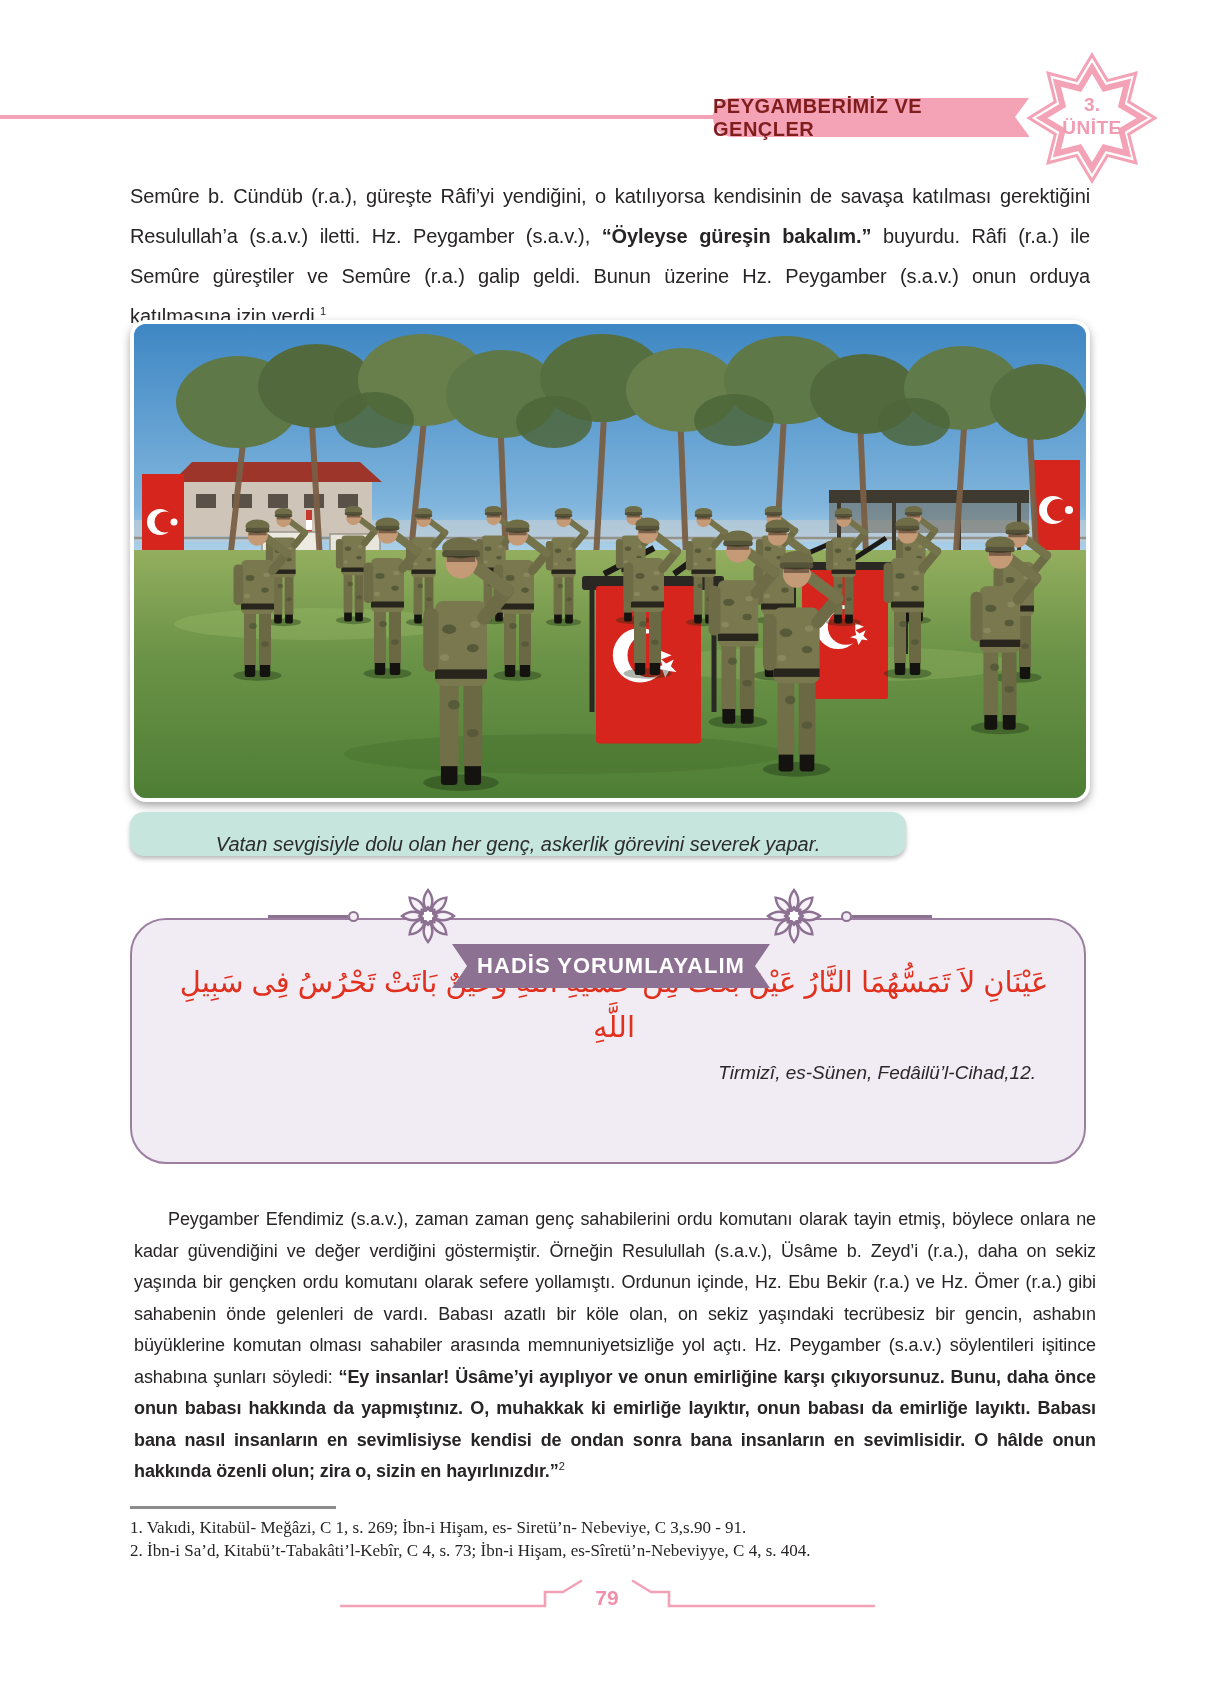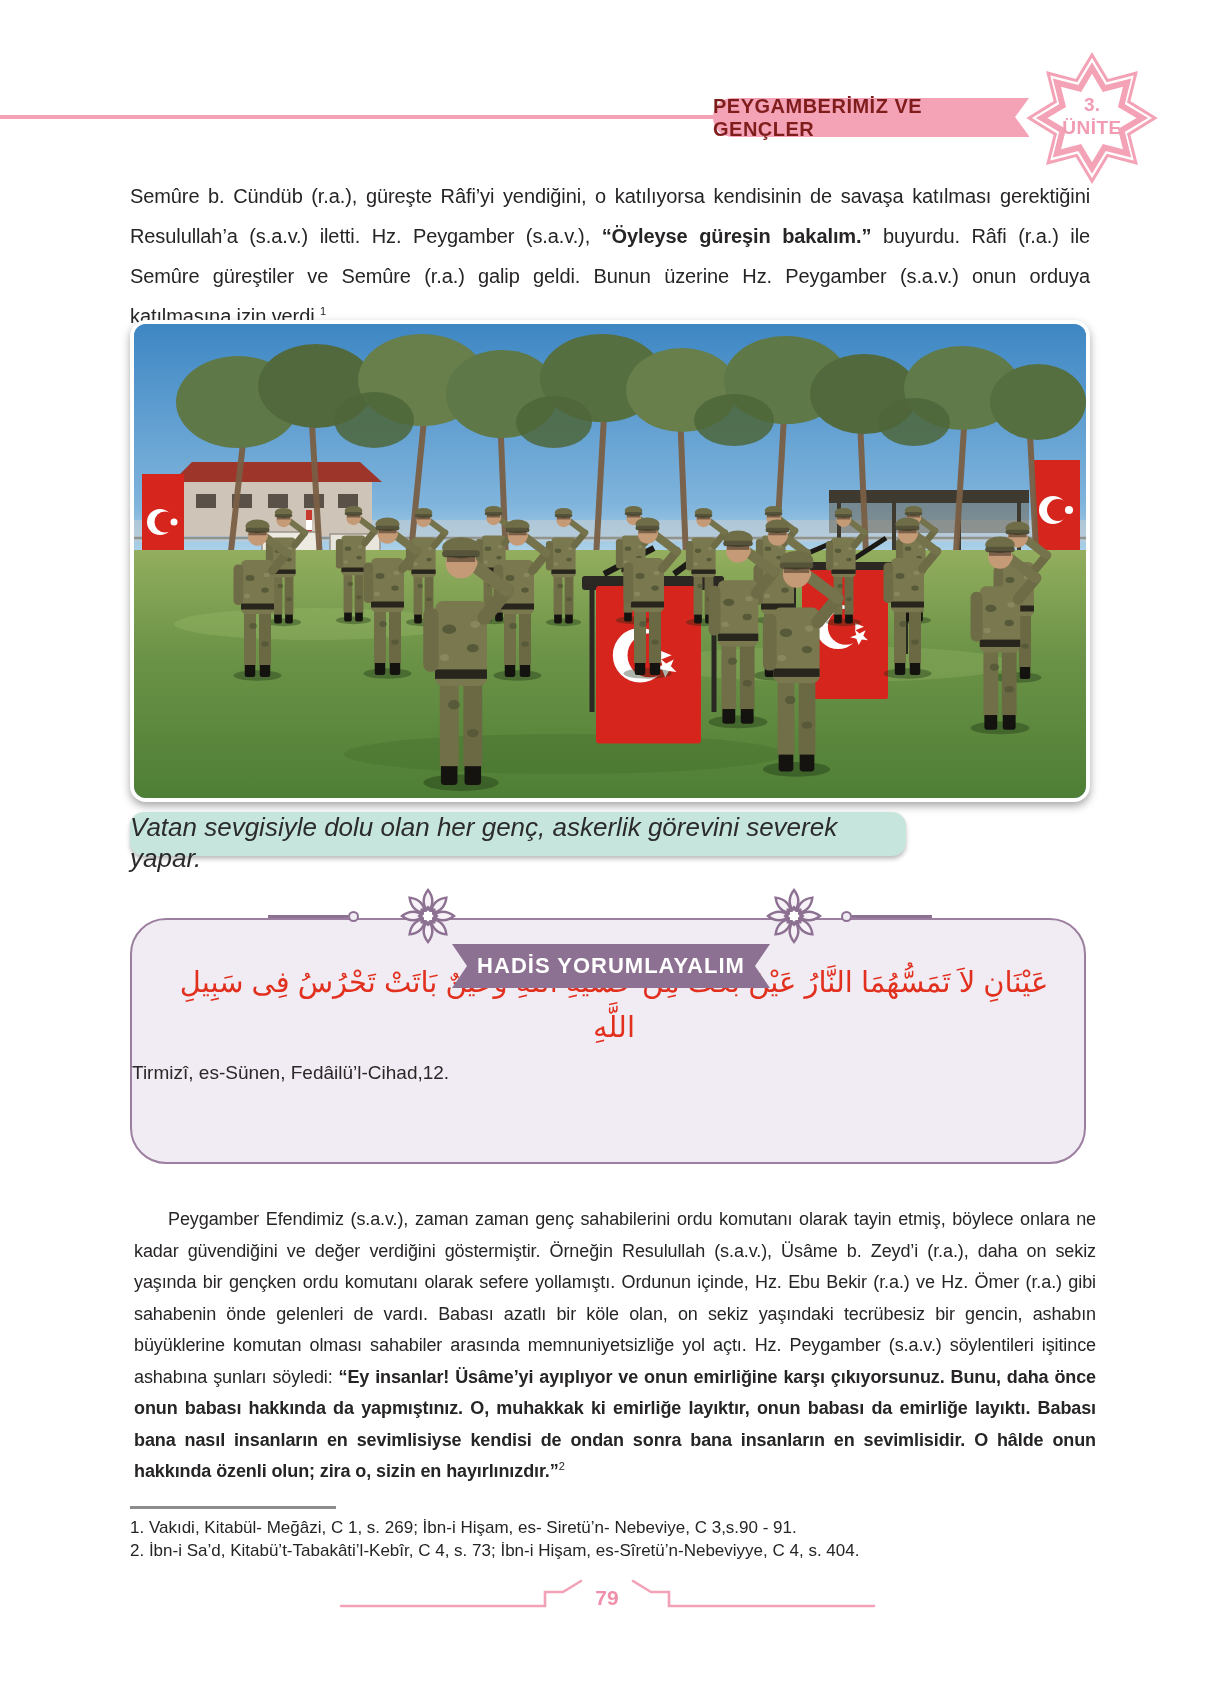"Vatan sevgisiyle dolu olan her" .caption-box { align-items: flex-start -> flex-end; font-size: 26px -> 20px }
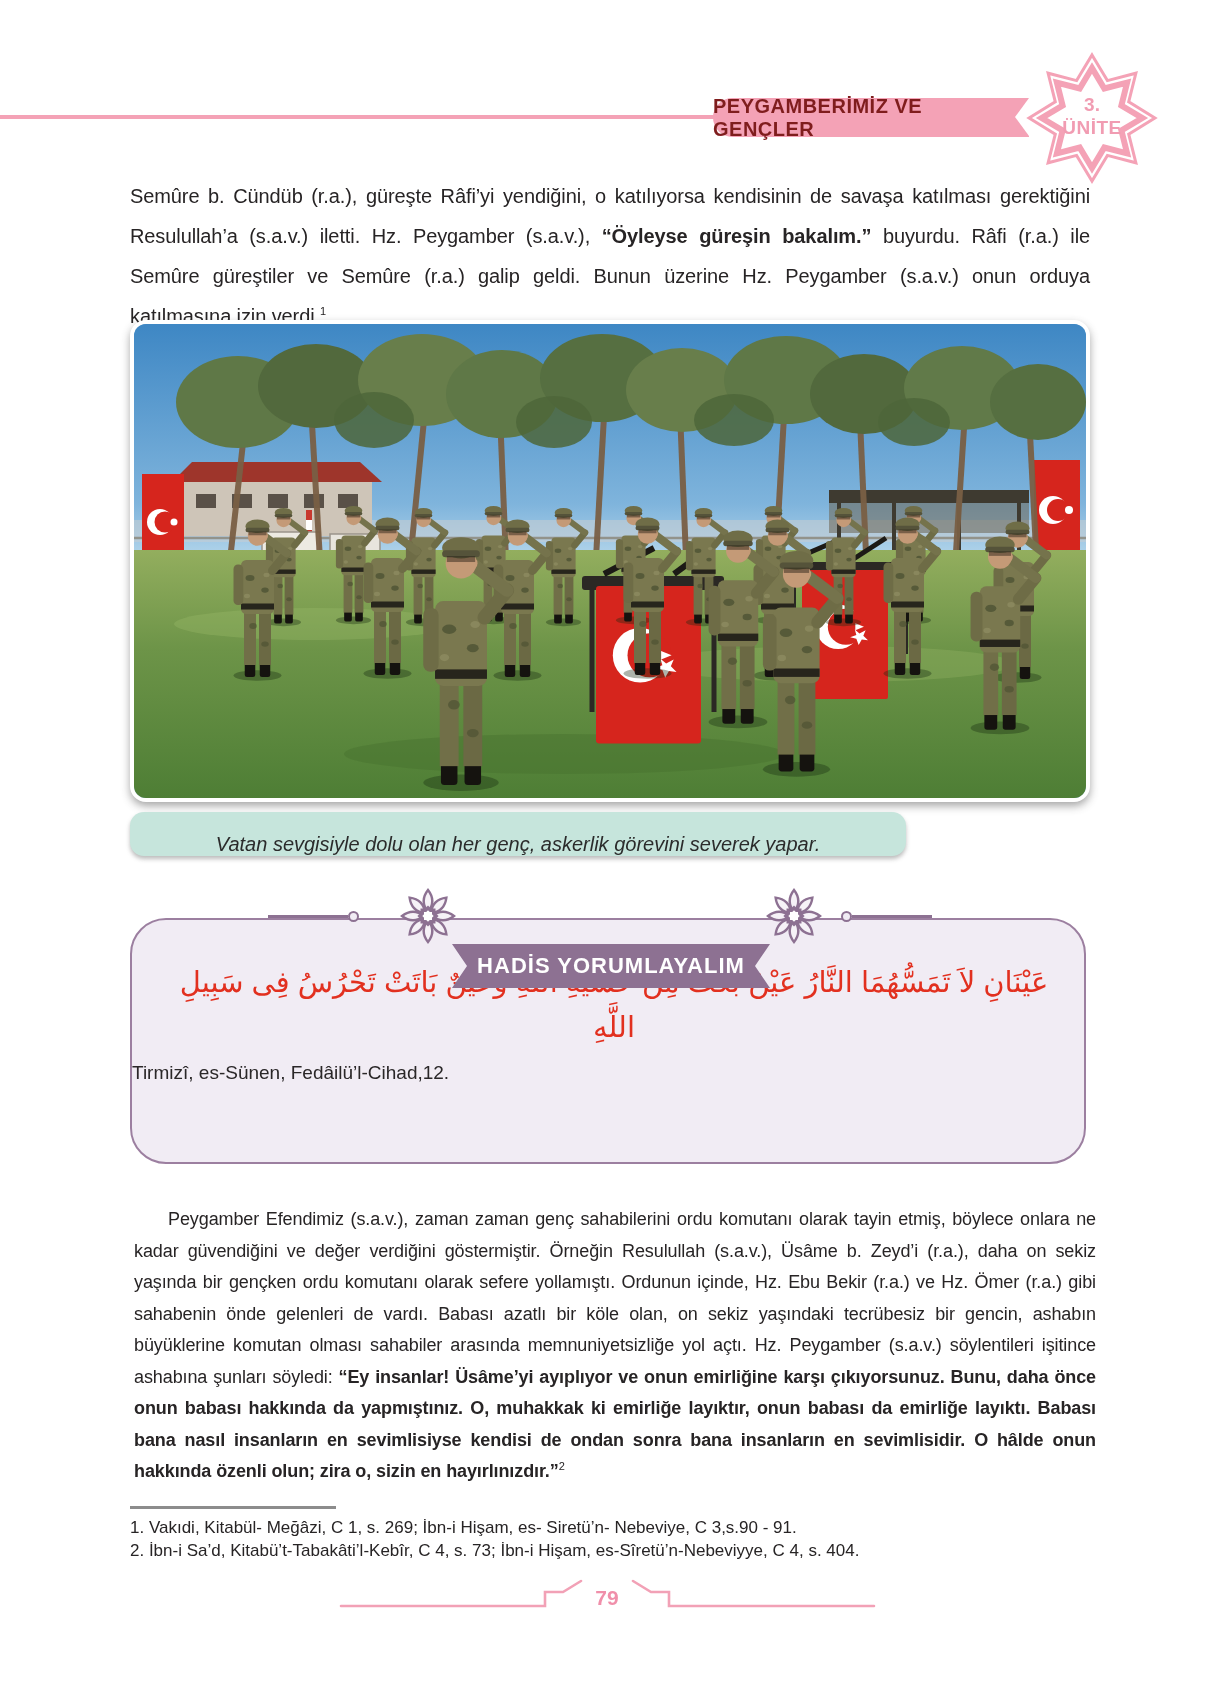"Tirmizî, es-Sünen, Fedâilü’l-Cihad,12." .hadith-source { font-style: none -> italic; text-align: none -> right }
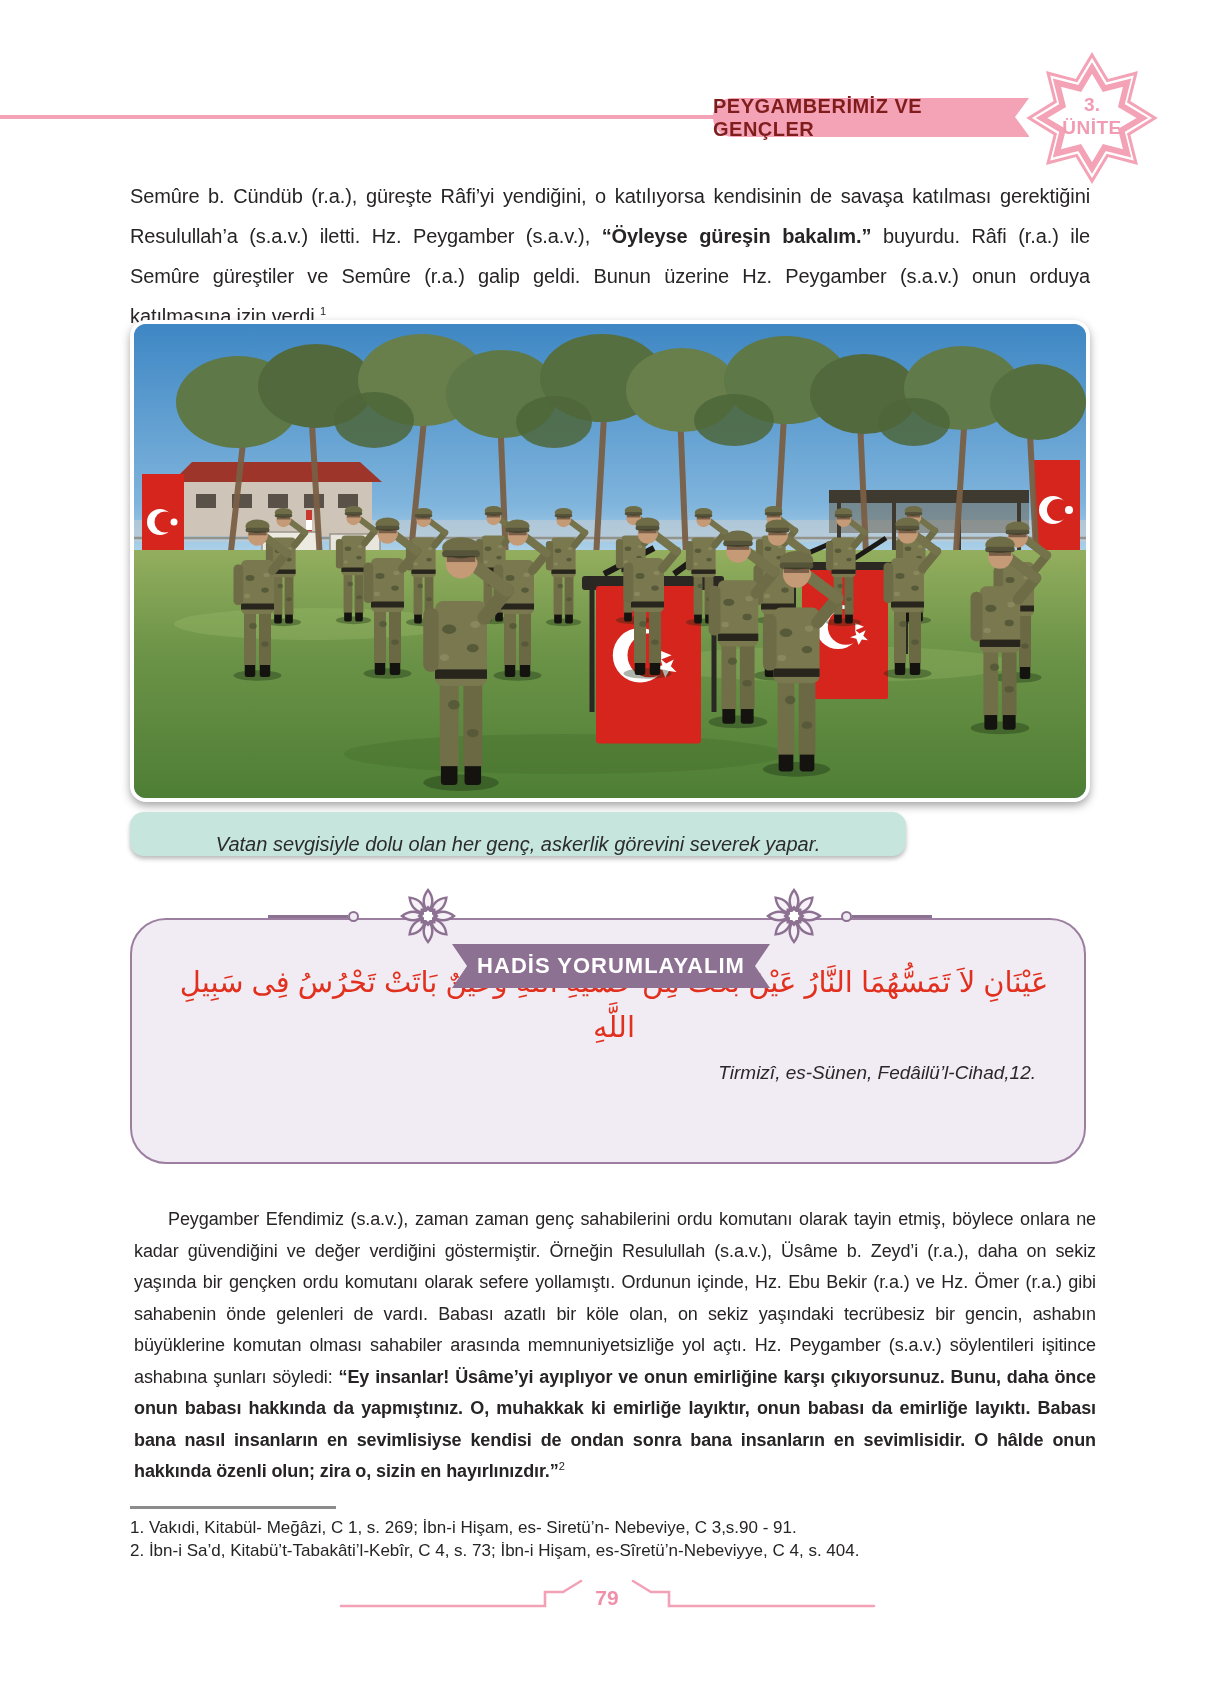"1. Vakıdi, Kitabül- Meğâzi, C" .footnotes { font-family: none -> Liberation Serif, serif }
